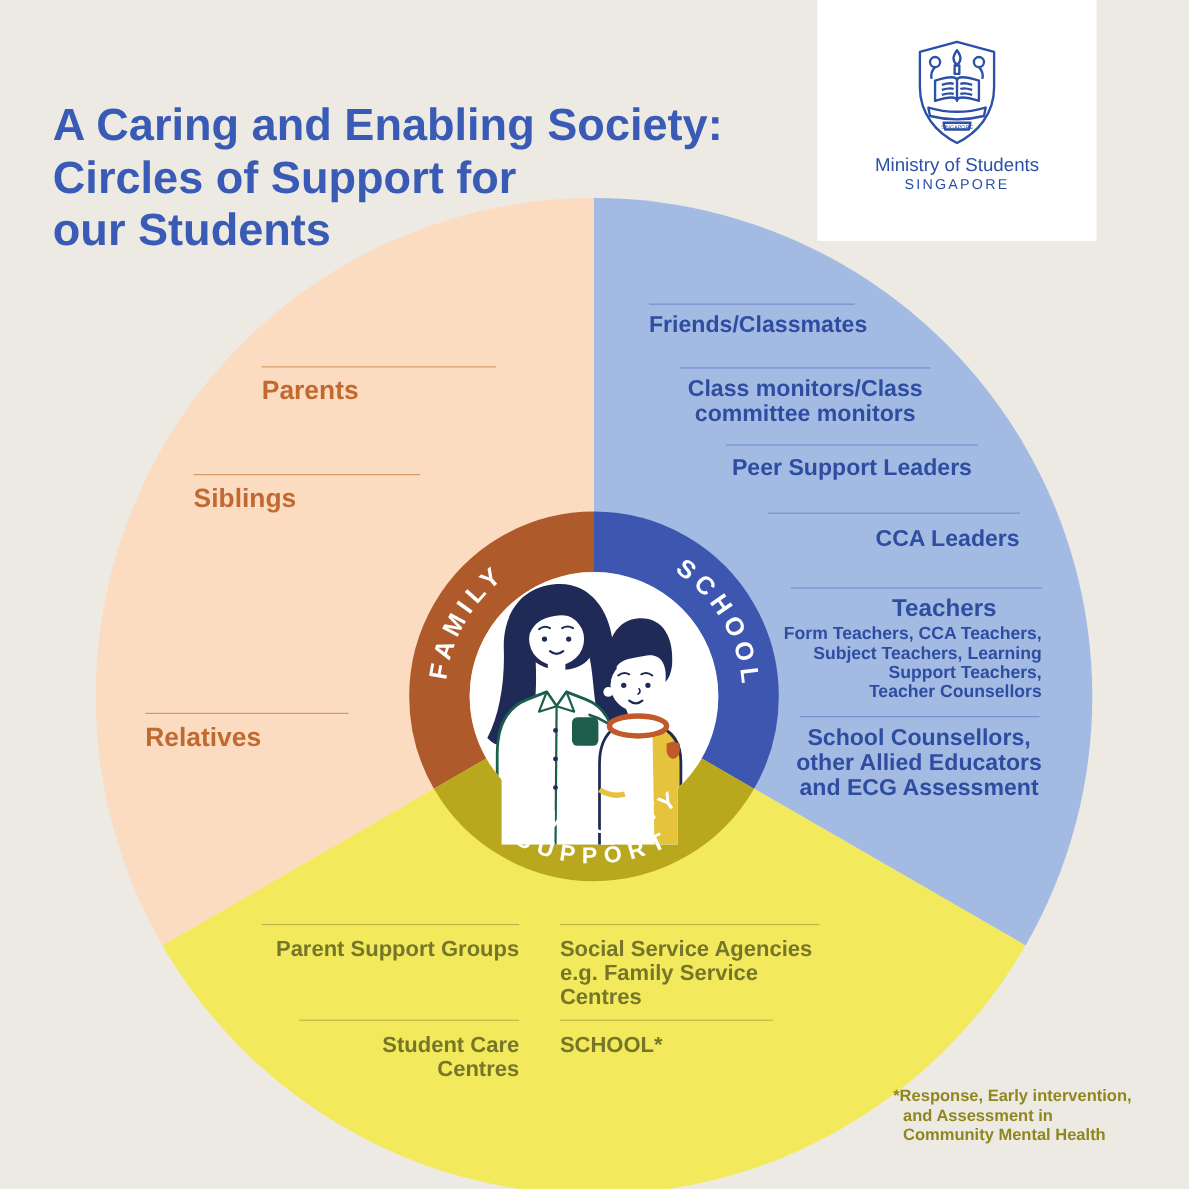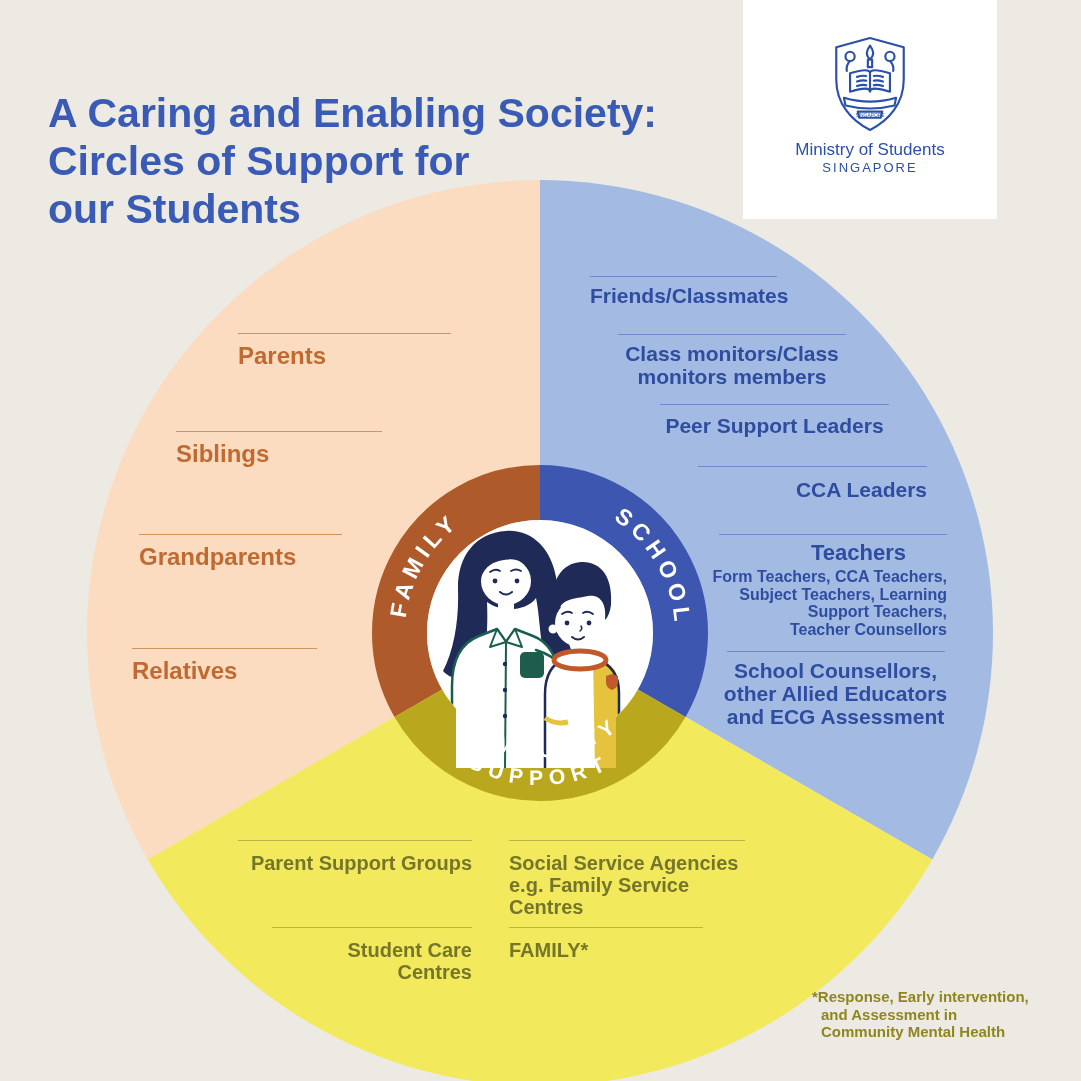"monitors members" div { text: monitors members -> committee monitors }
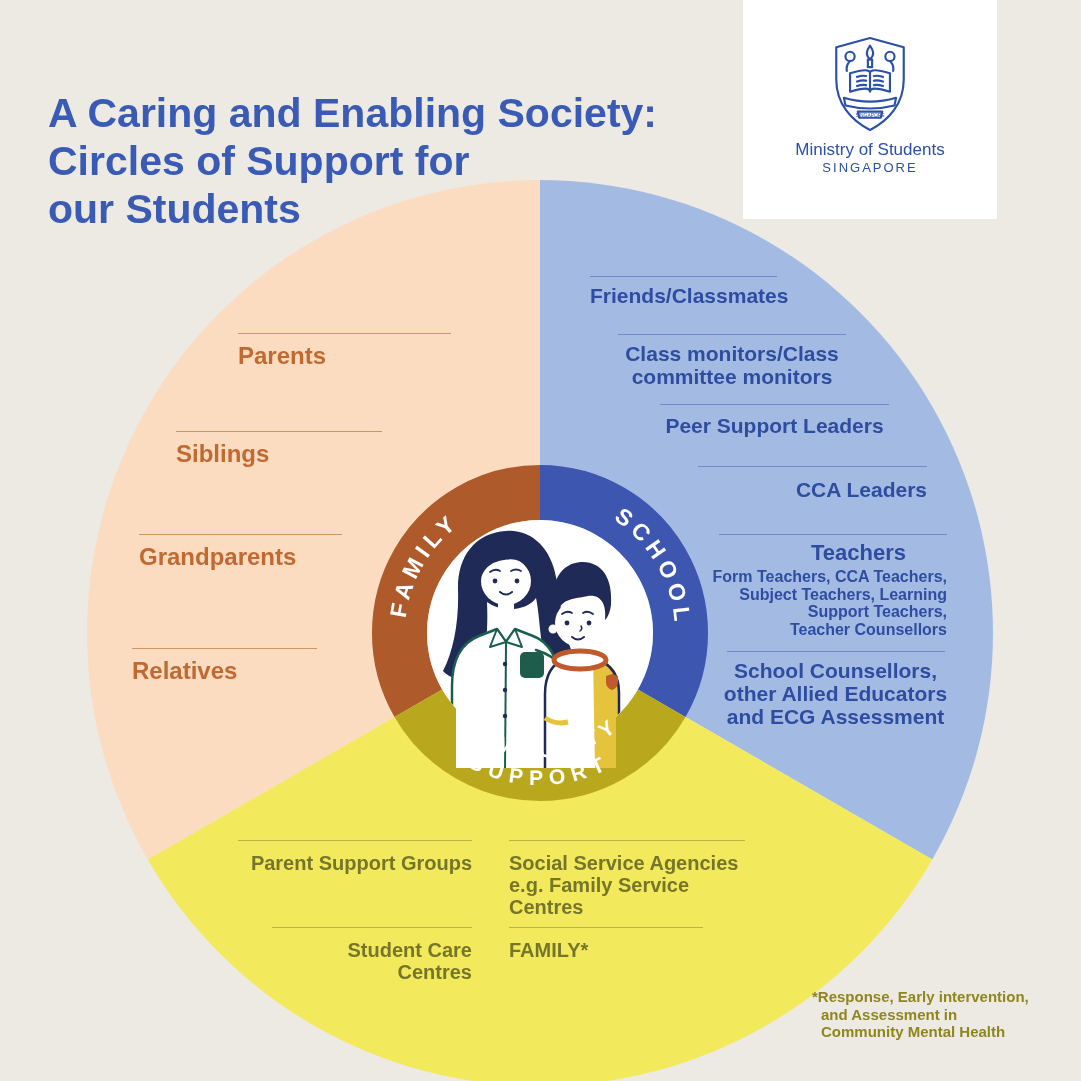"Grandparents" div.item { html: <div> <div></div> <div>Grandparents</div> </div> -> none }
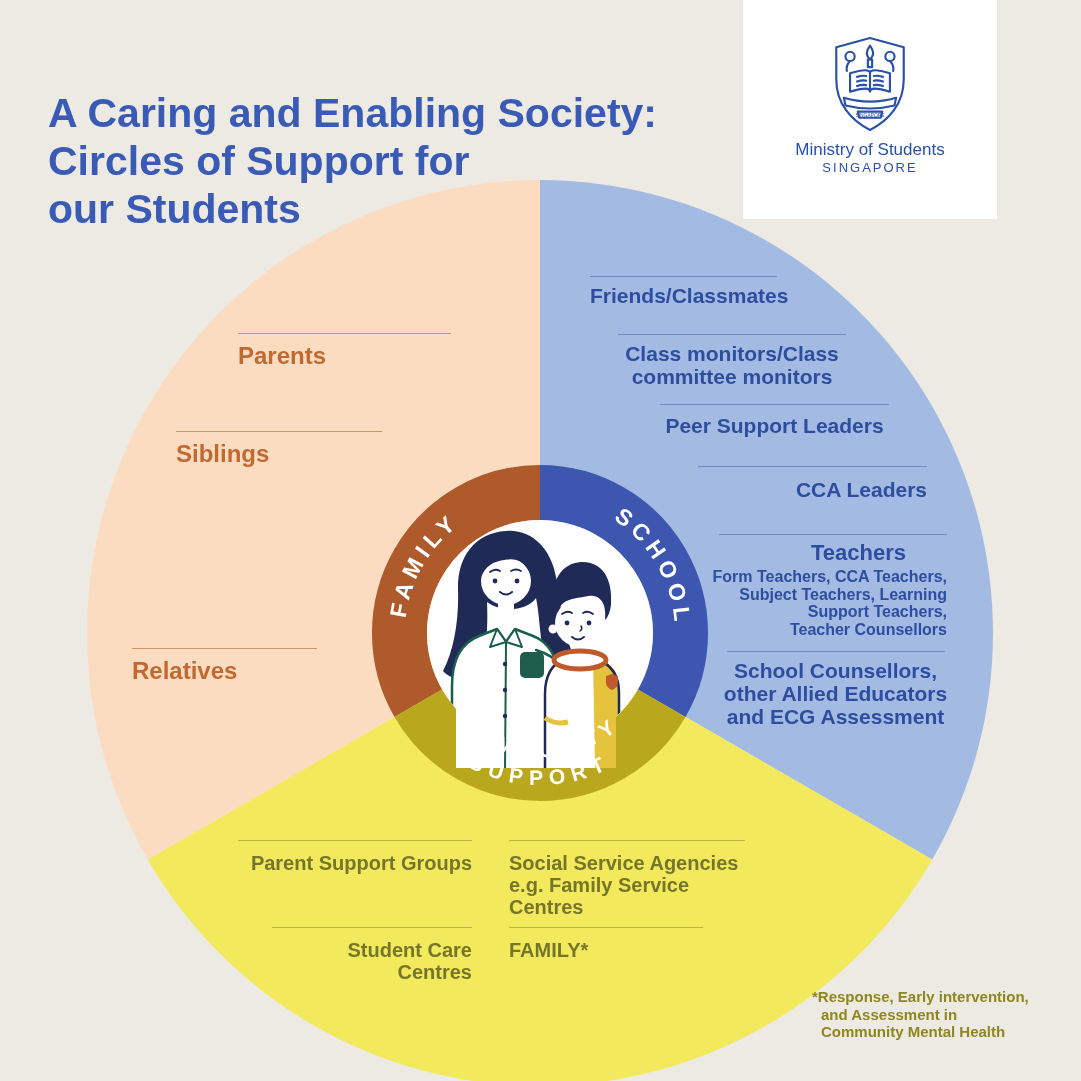"FAMILY*" div.txt { text: FAMILY -> SCHOOL }
